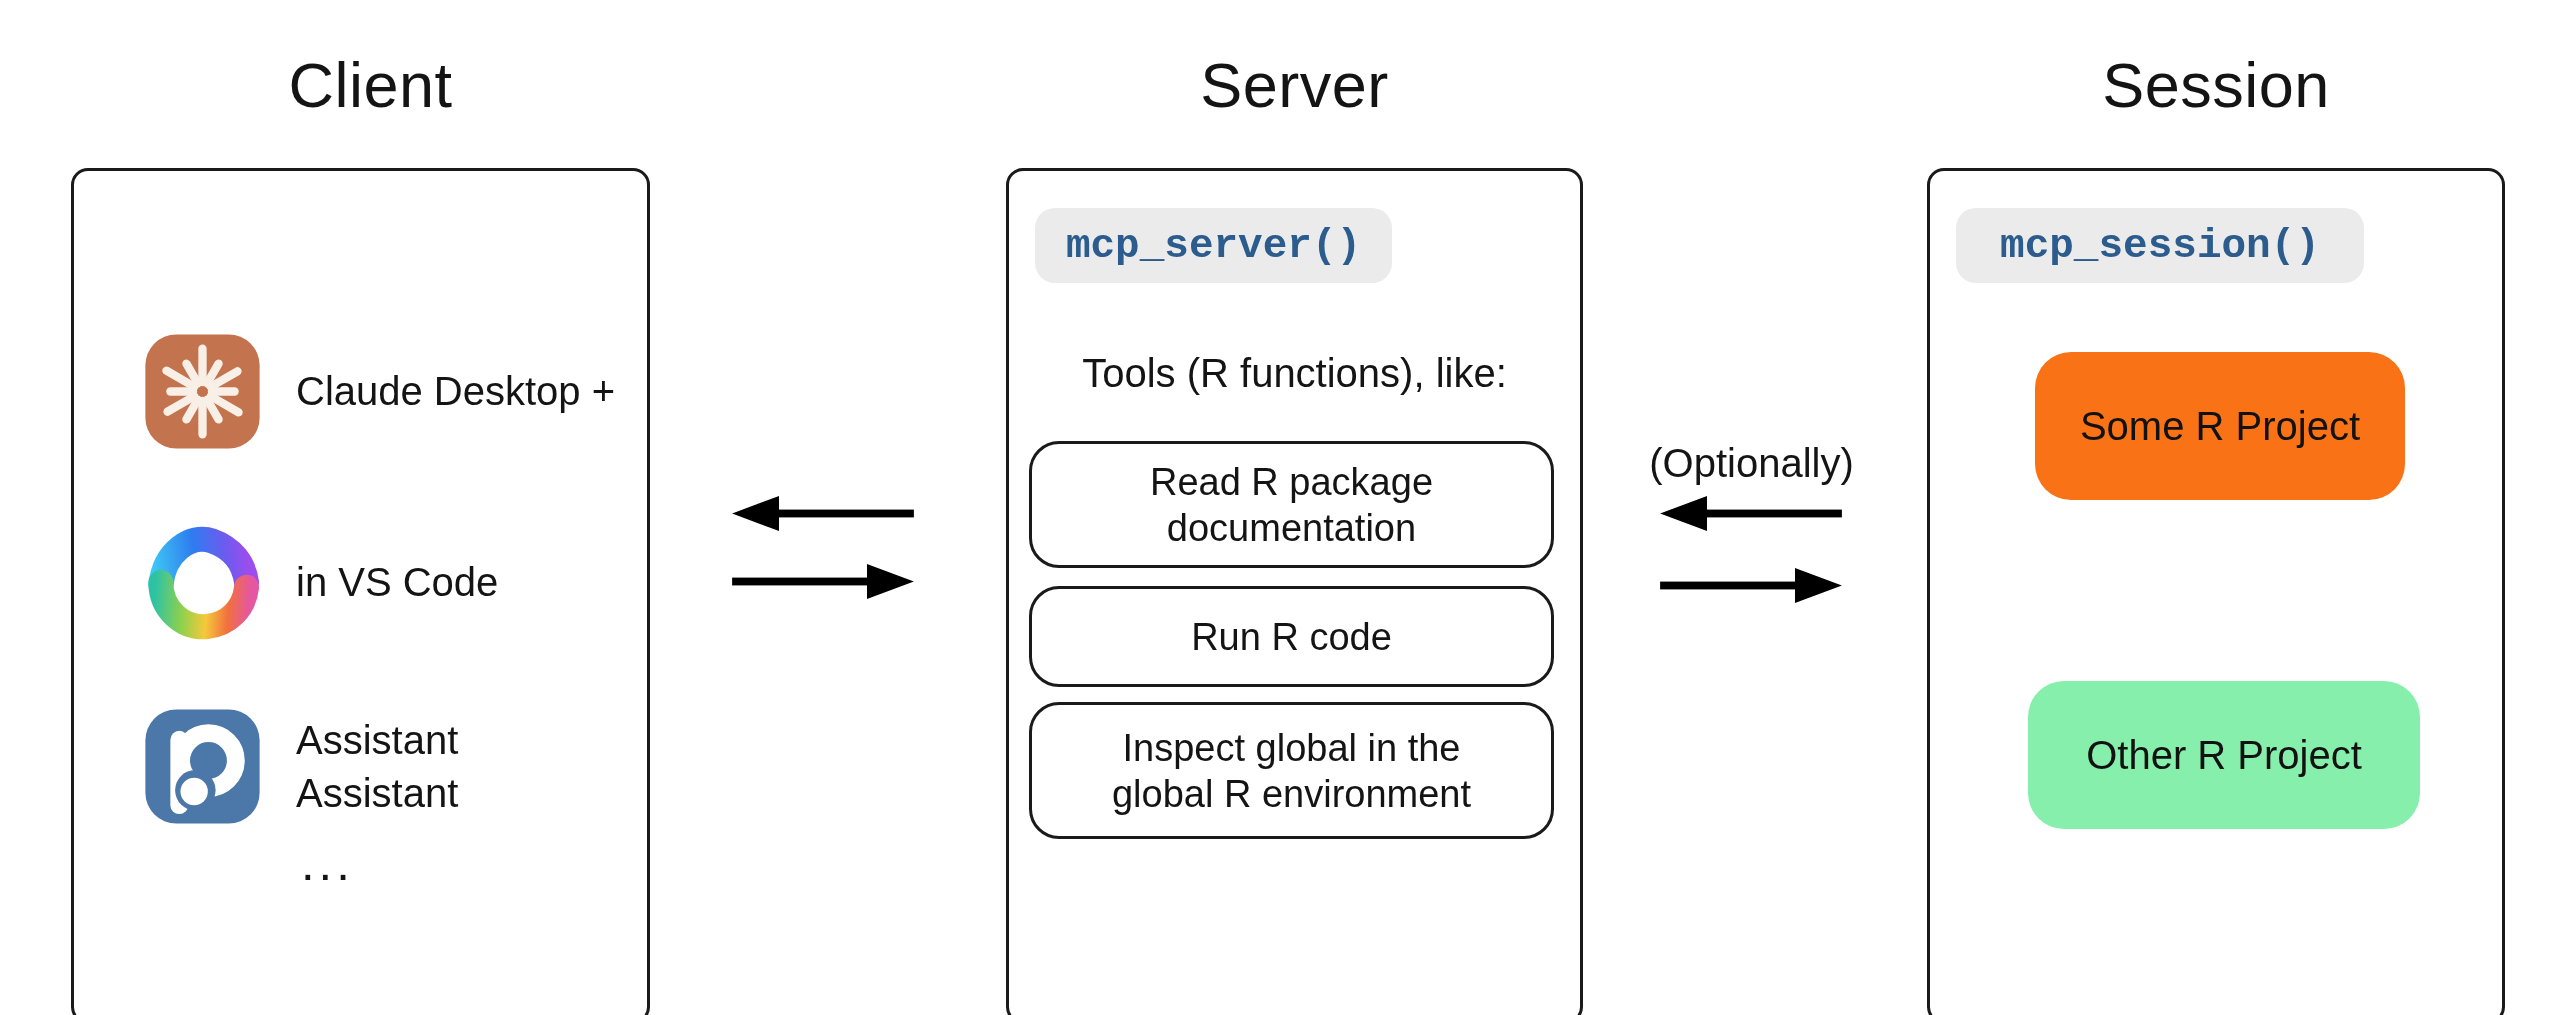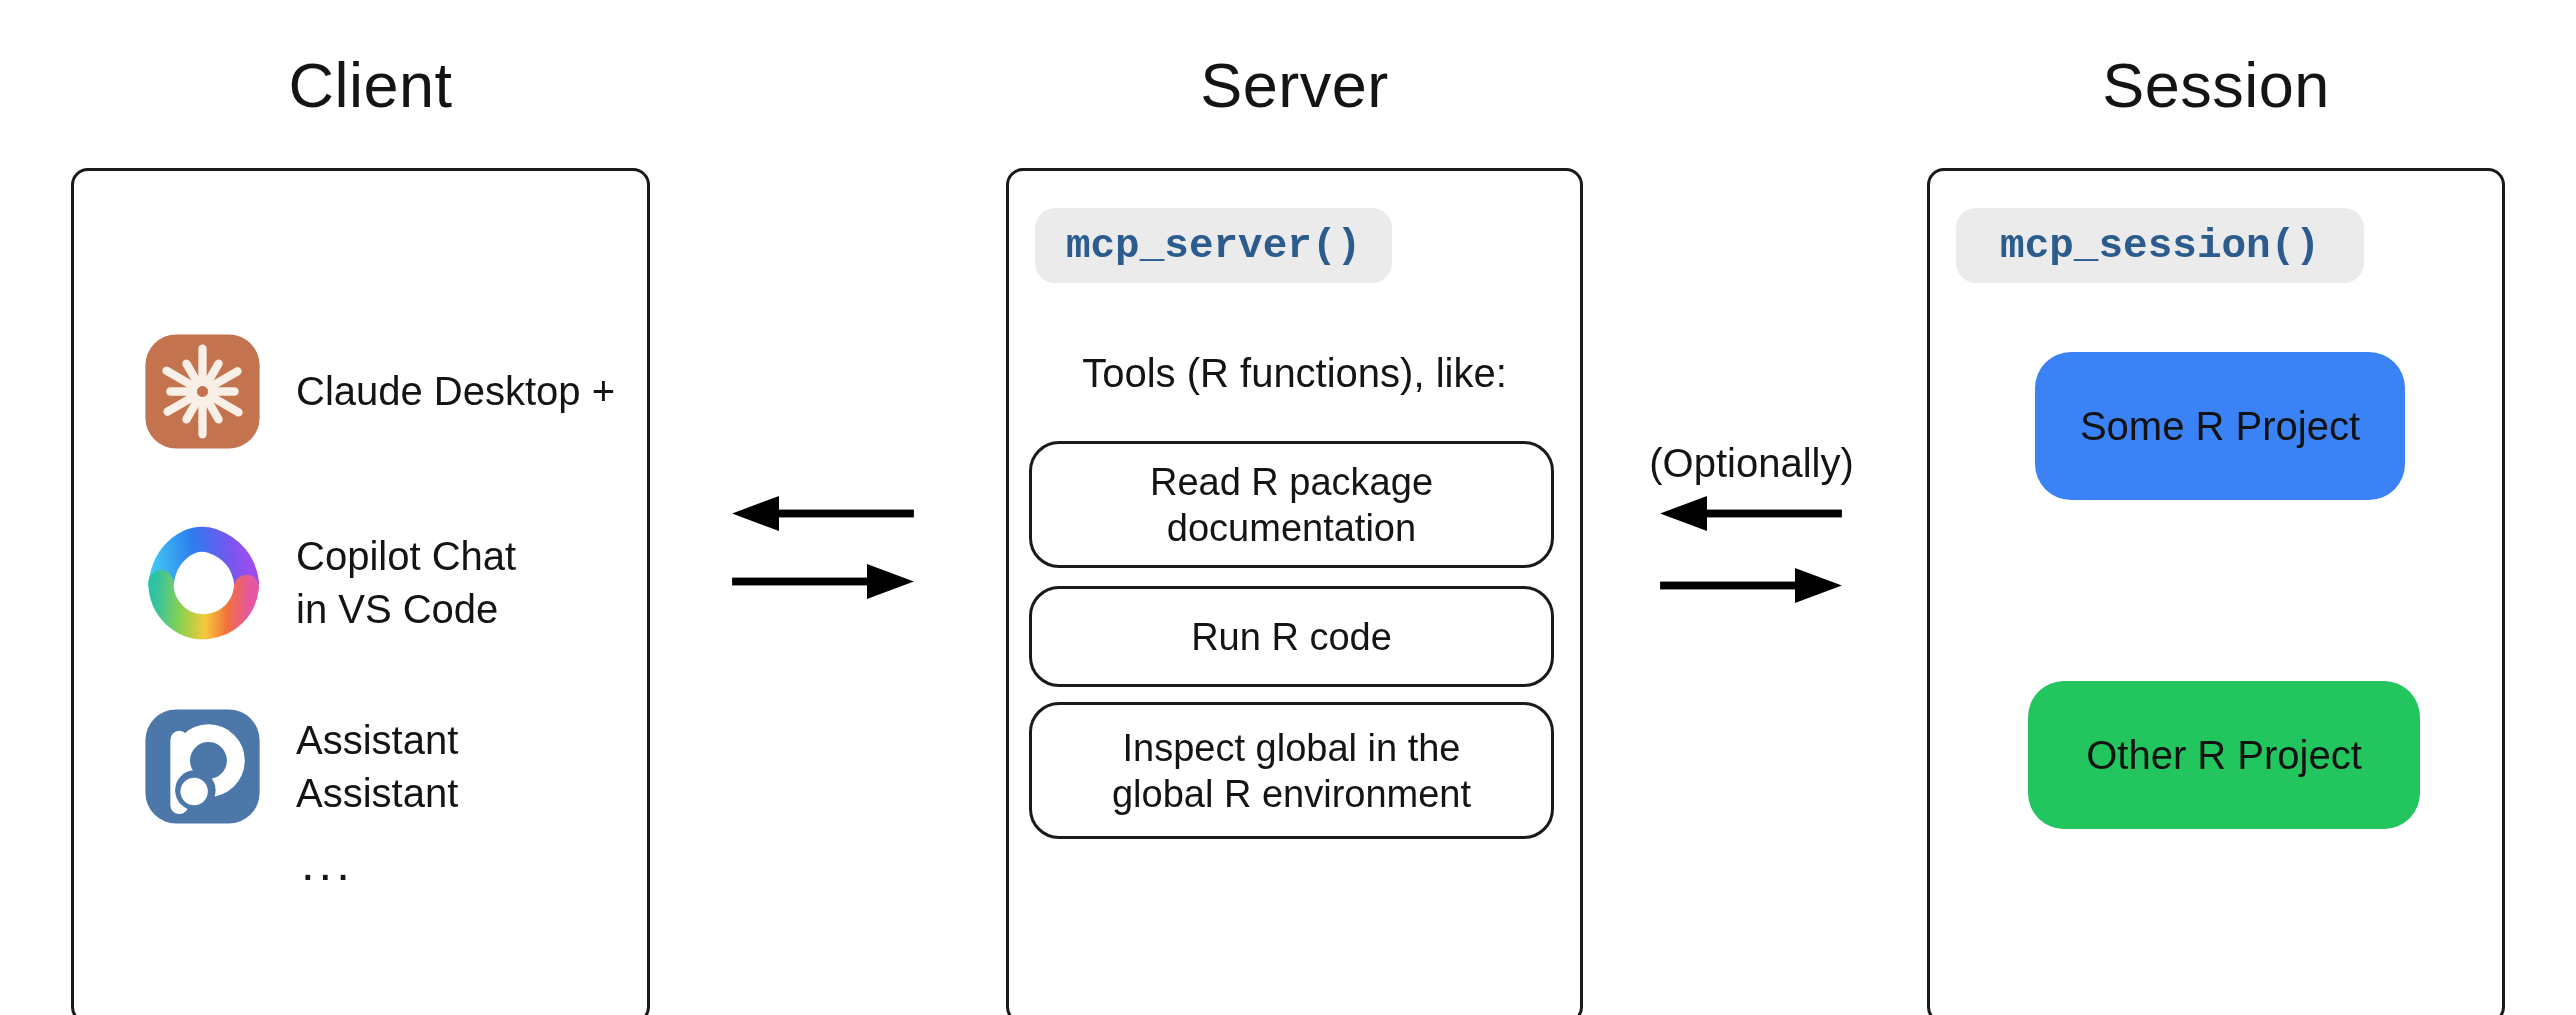"Some R Project" div.project-box { background: #3b82f6 -> #f97316 }
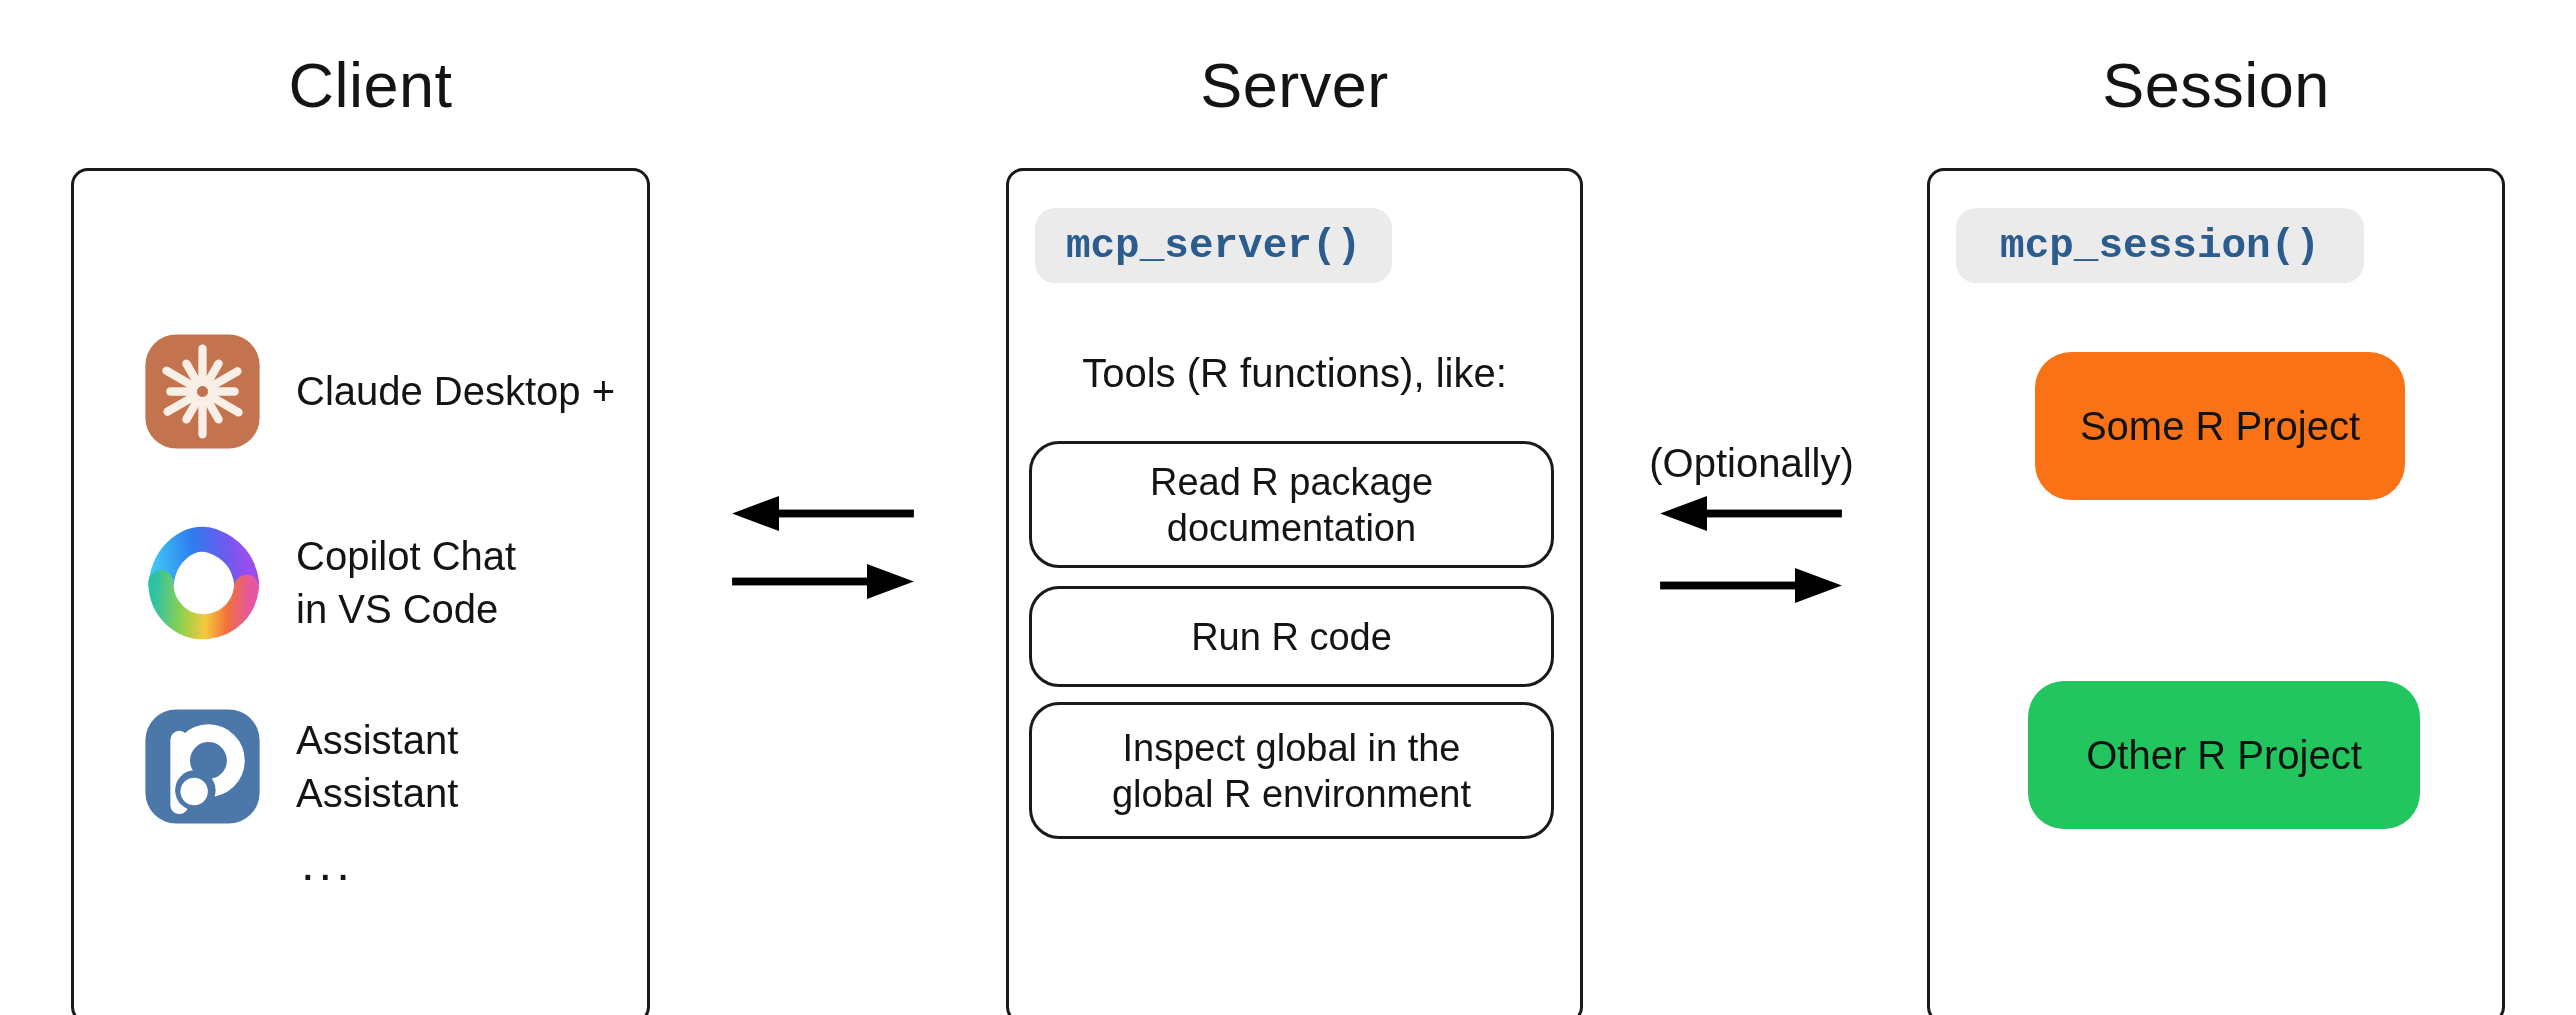"Copilot Chat" span { html: <span>Copilot Chat</span> -> none }
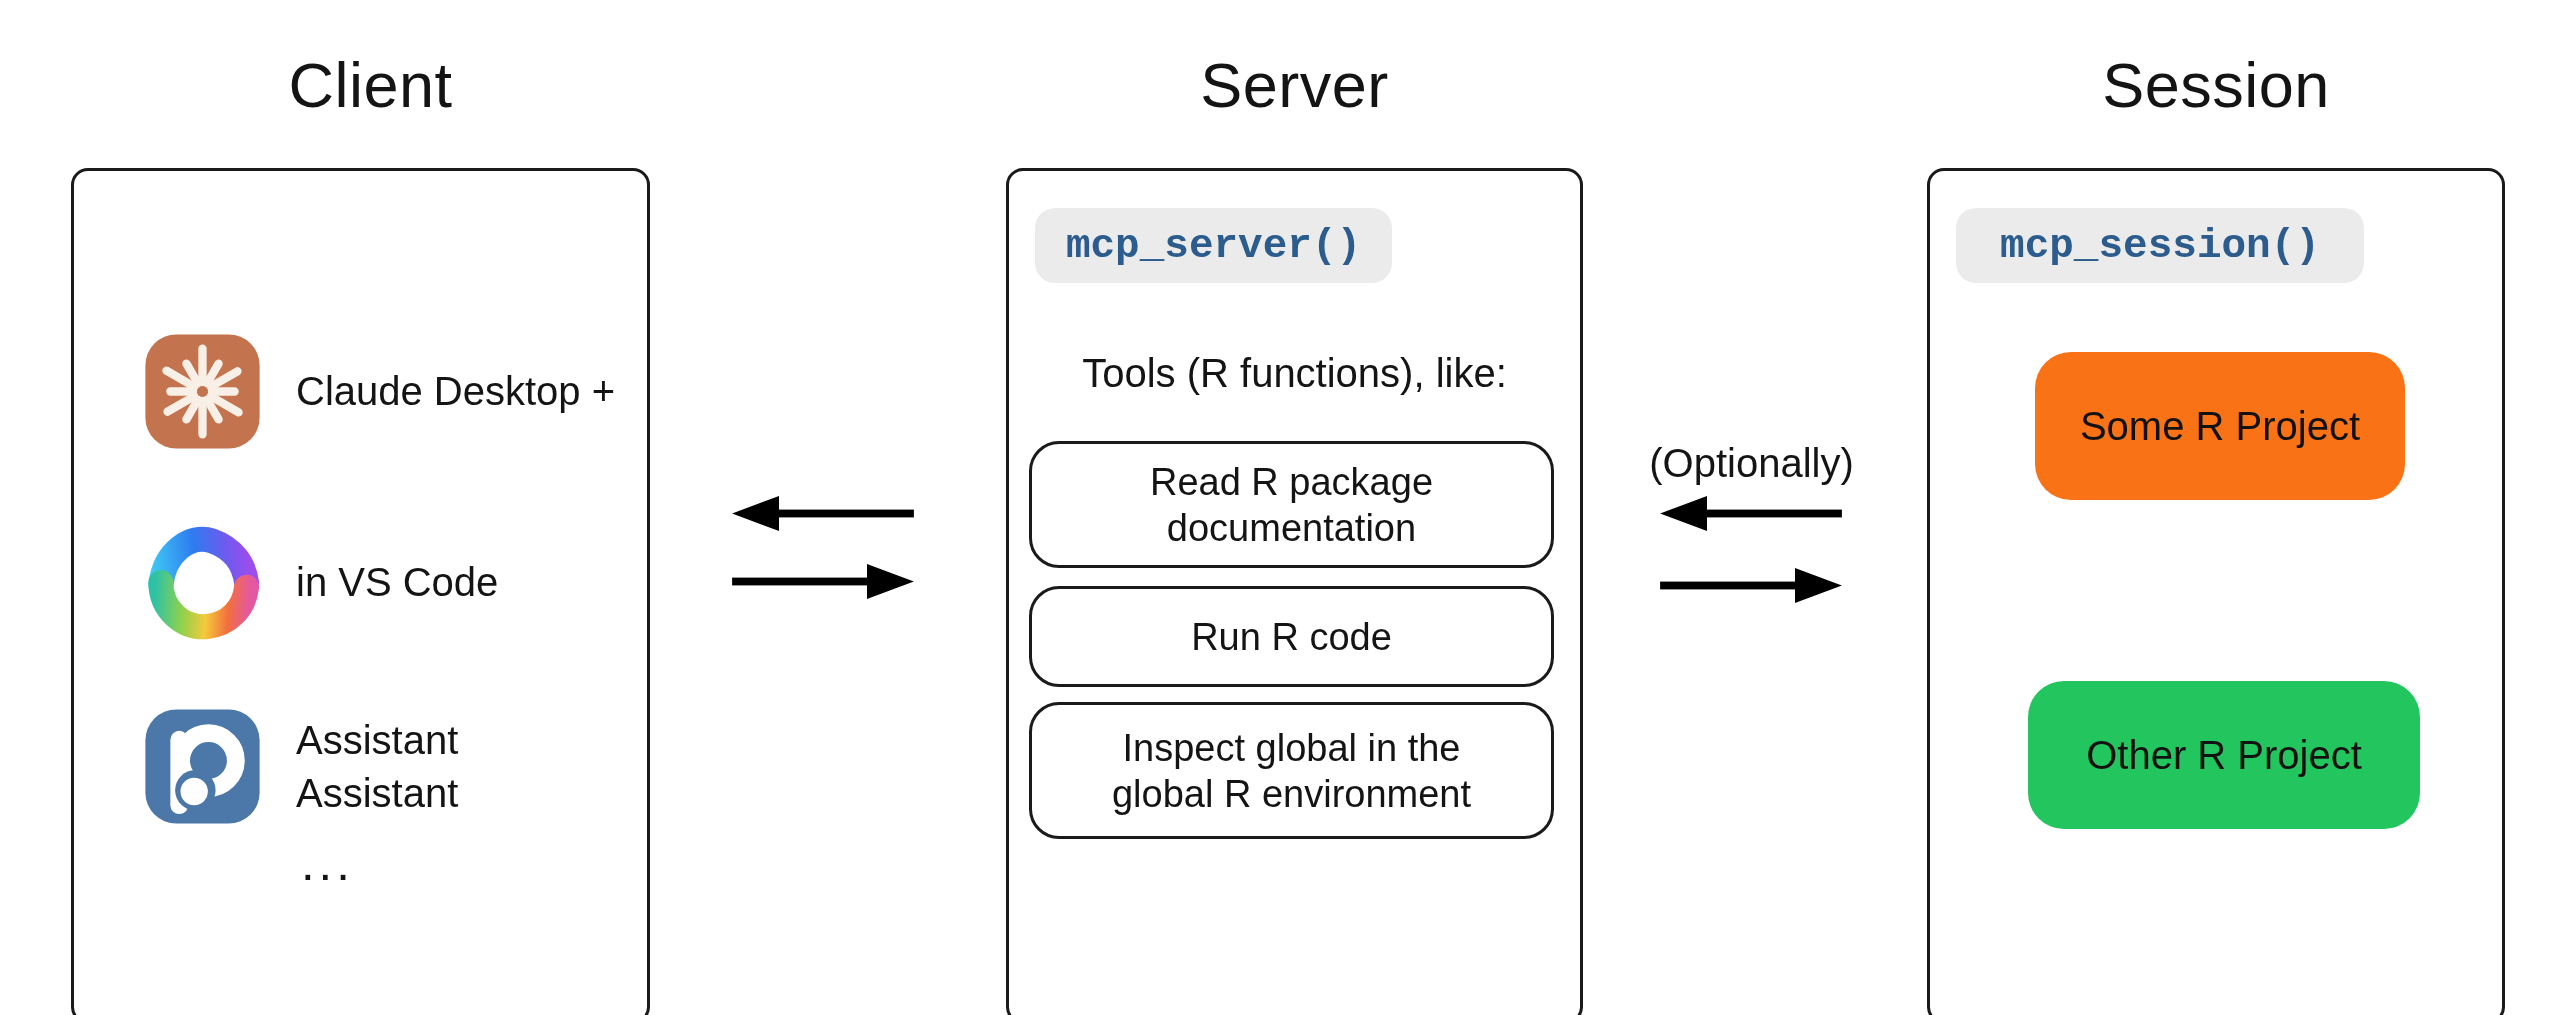"Other R Project" div.project-box { background: #22c55e -> #86efac }
